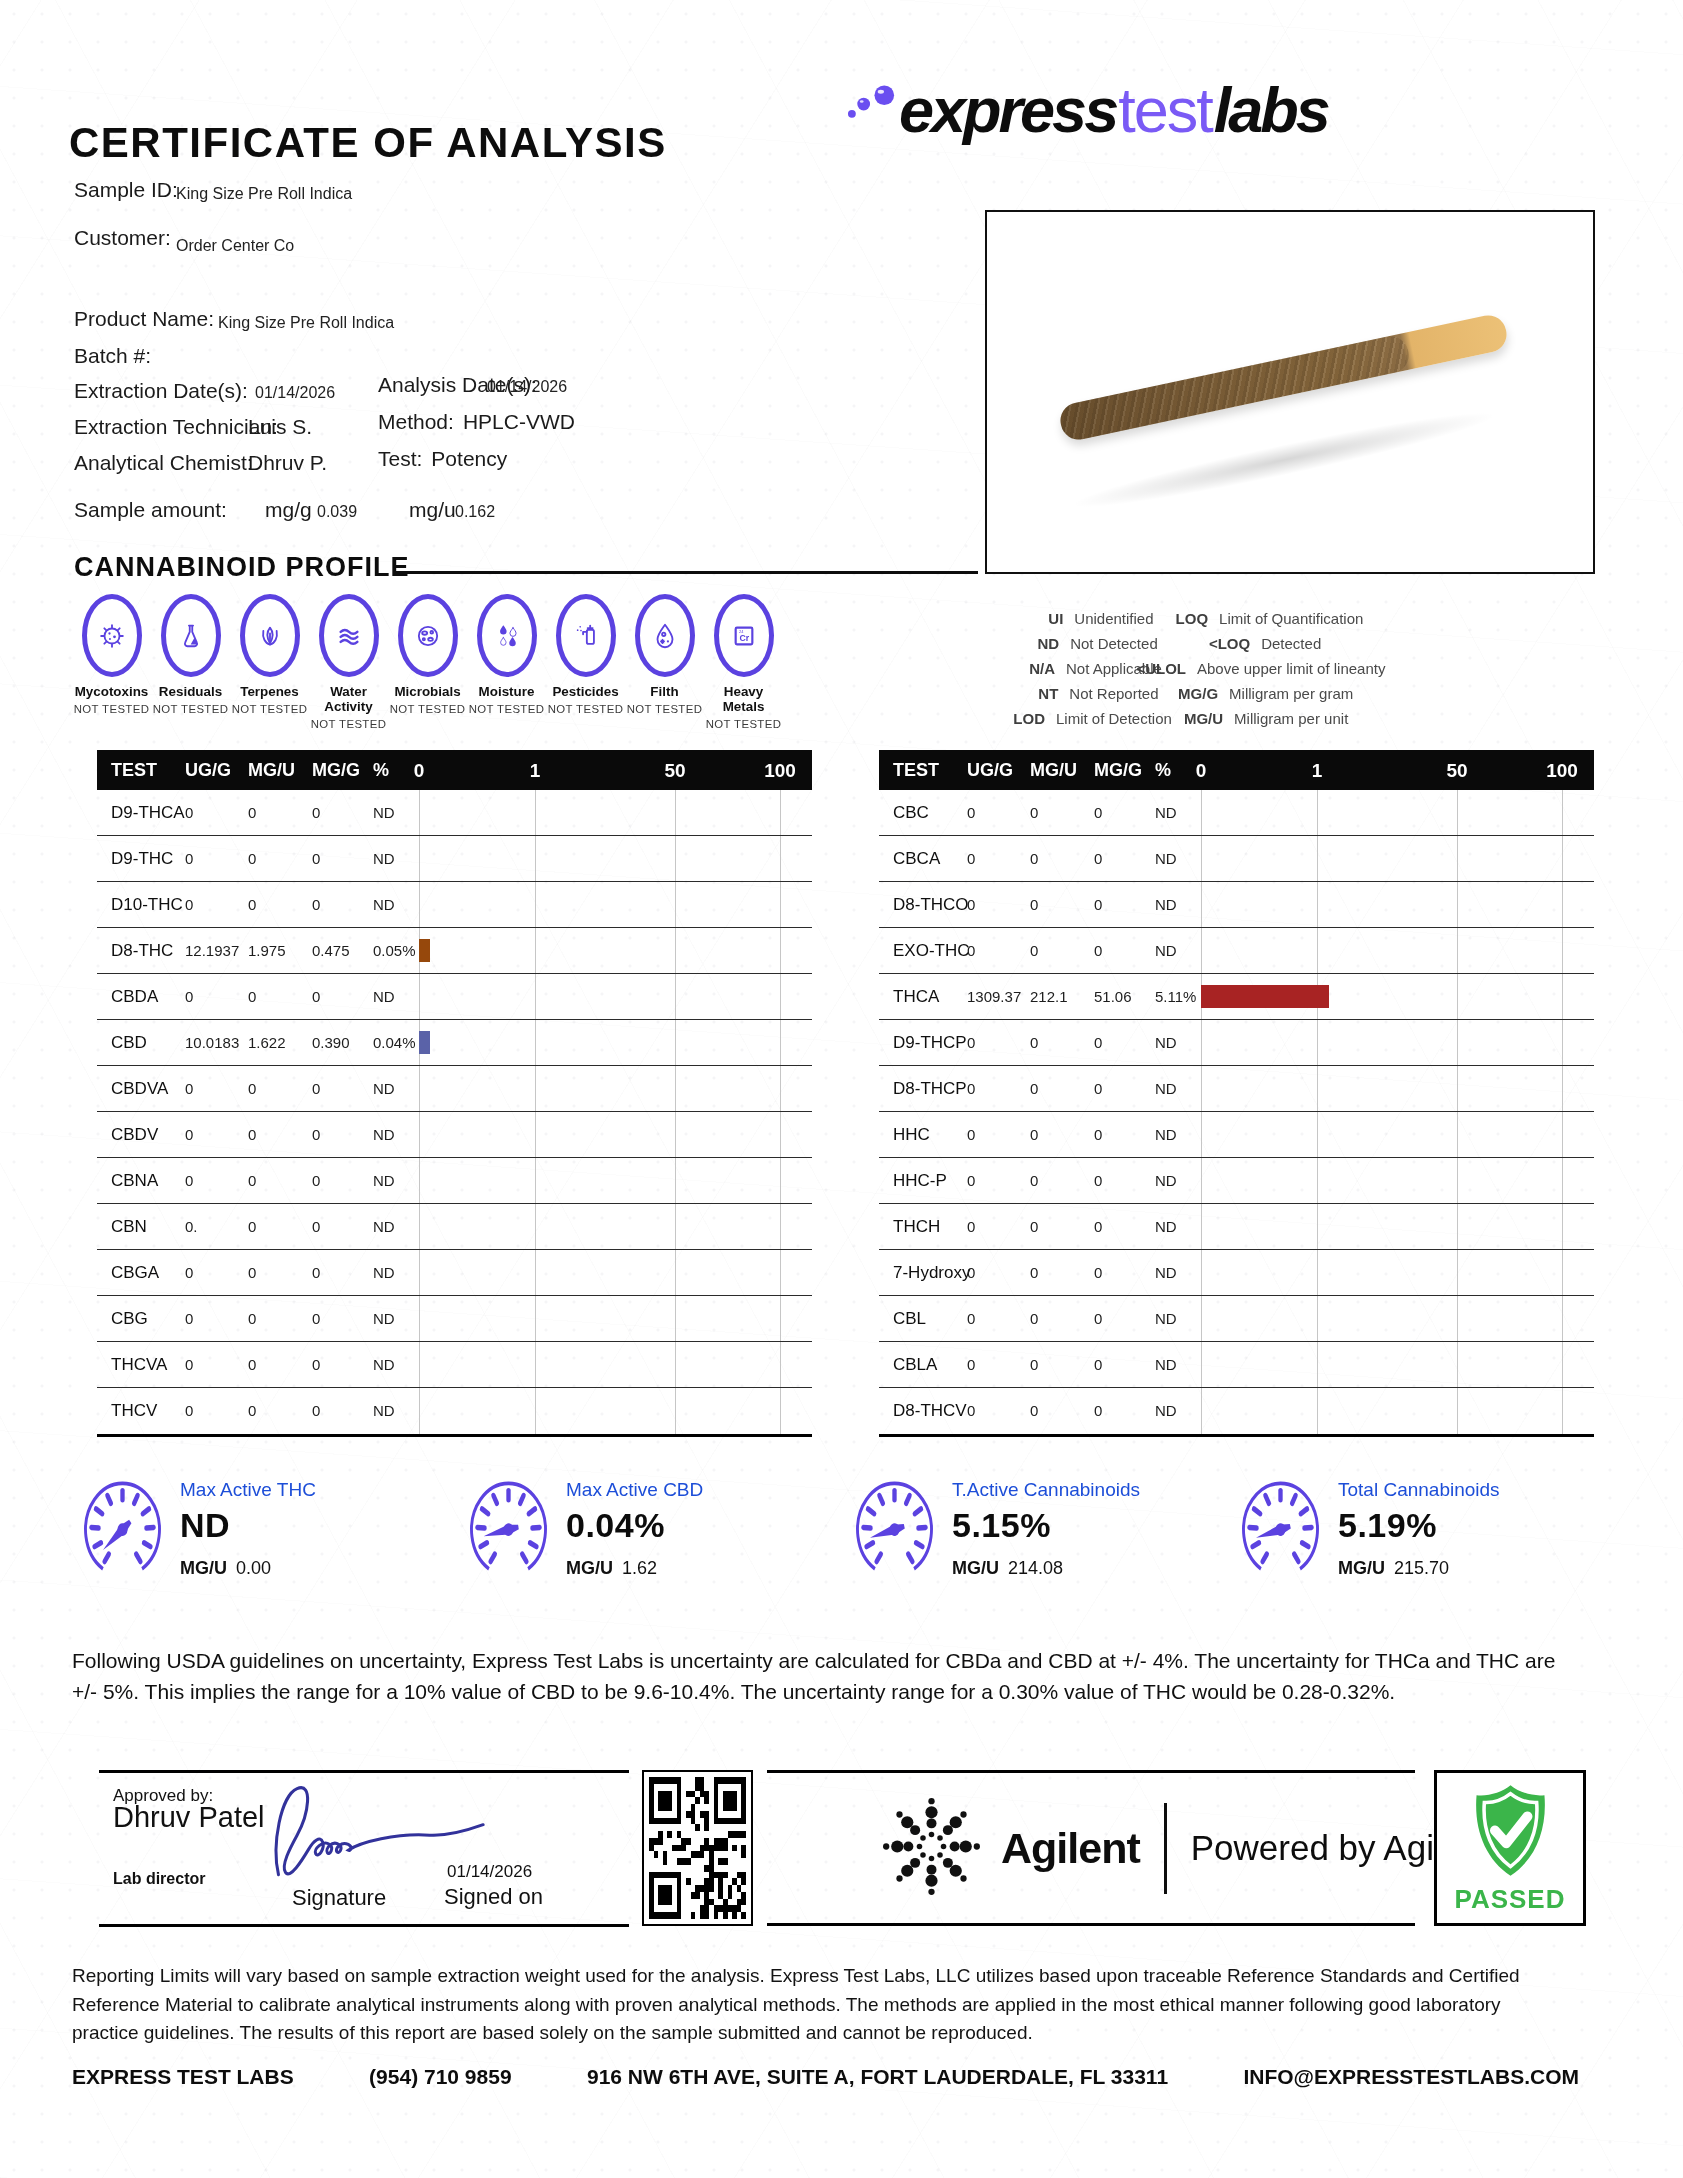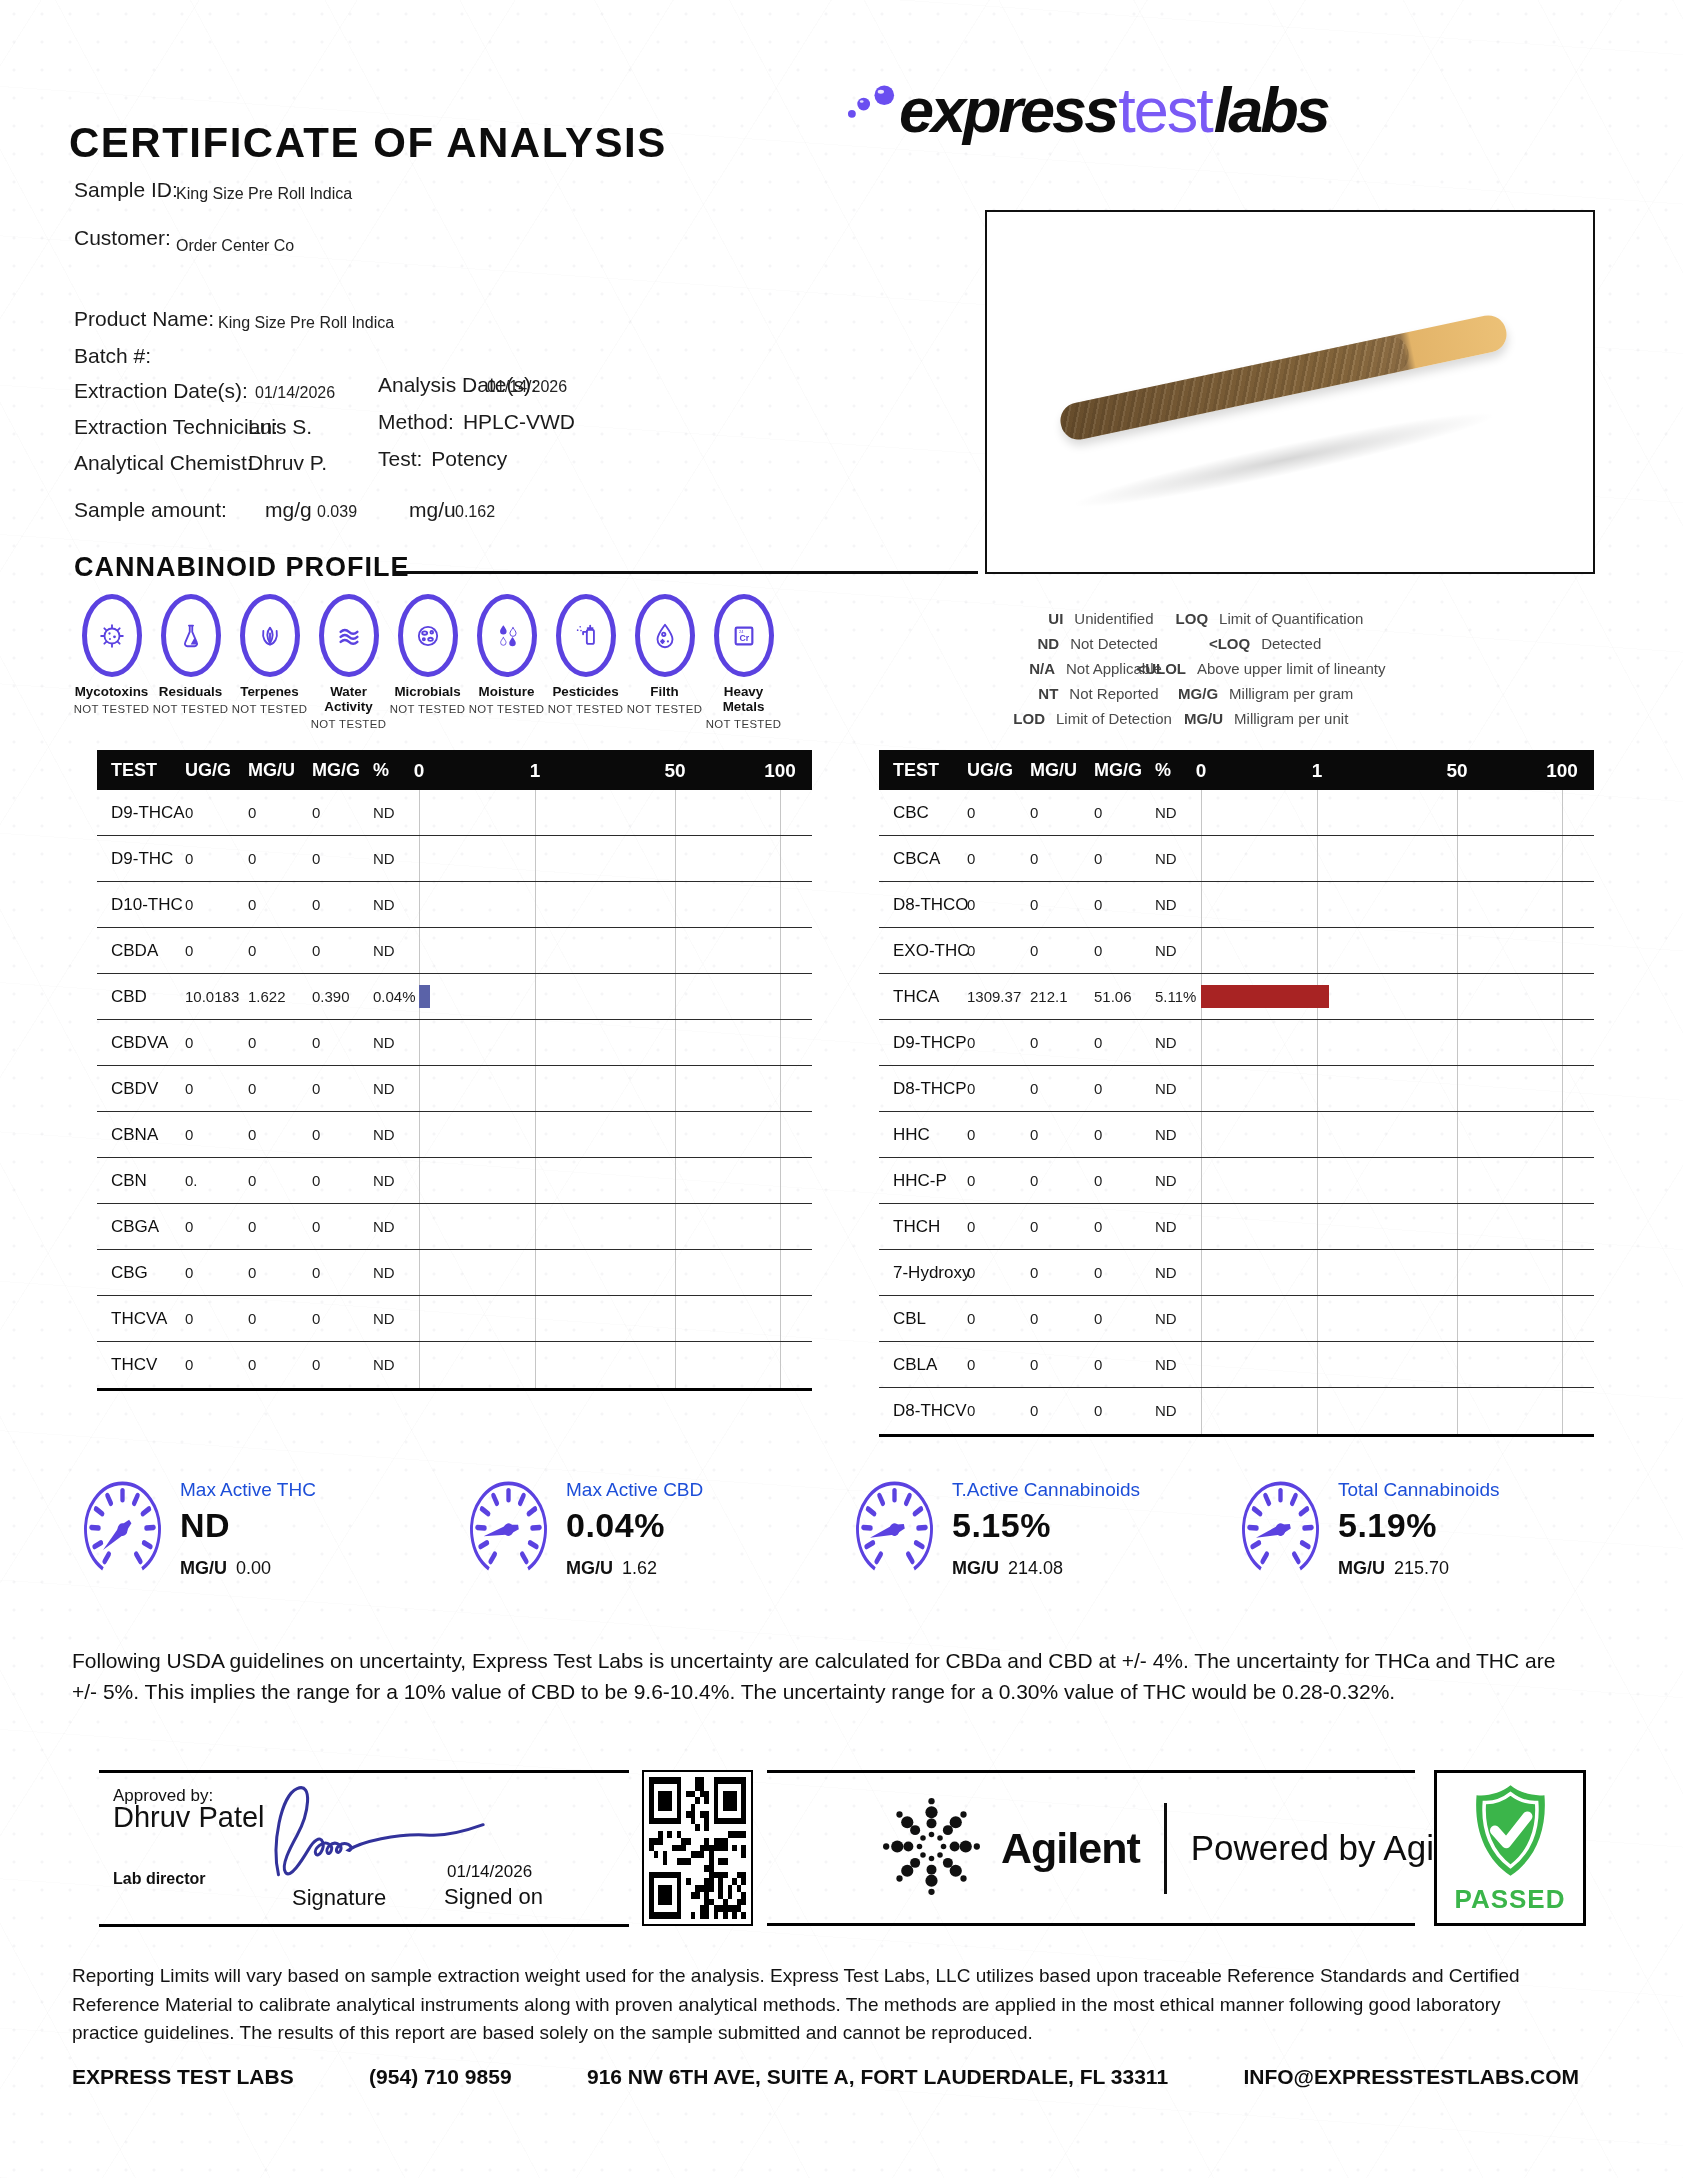"D8-THC" div.trow { html: none -> <div> <span>D8-THC</span> <span>12.1937</span> <span>1.975</span> <span>0.475</span> <span>0.05%</span> <span></span> </div> }
